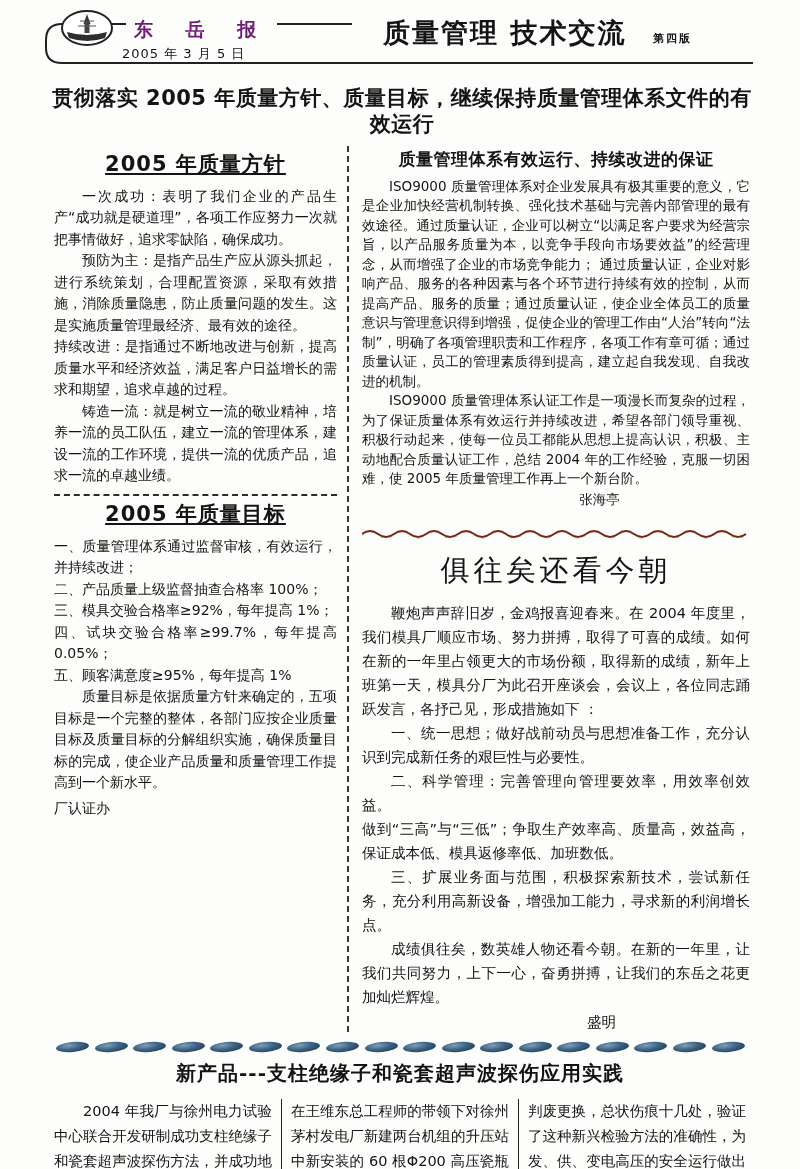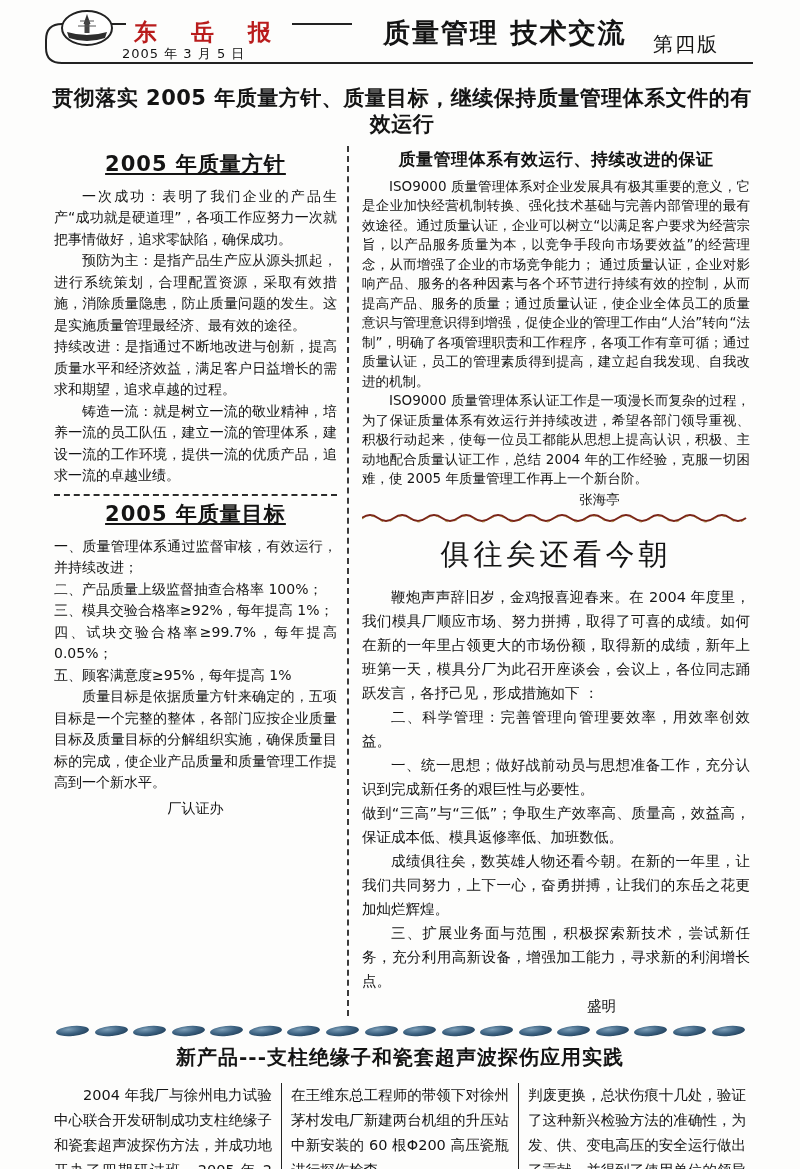"东 岳 报" .paper-name { color: #b91c1c -> #701a75; font-size: 23px -> 19px }
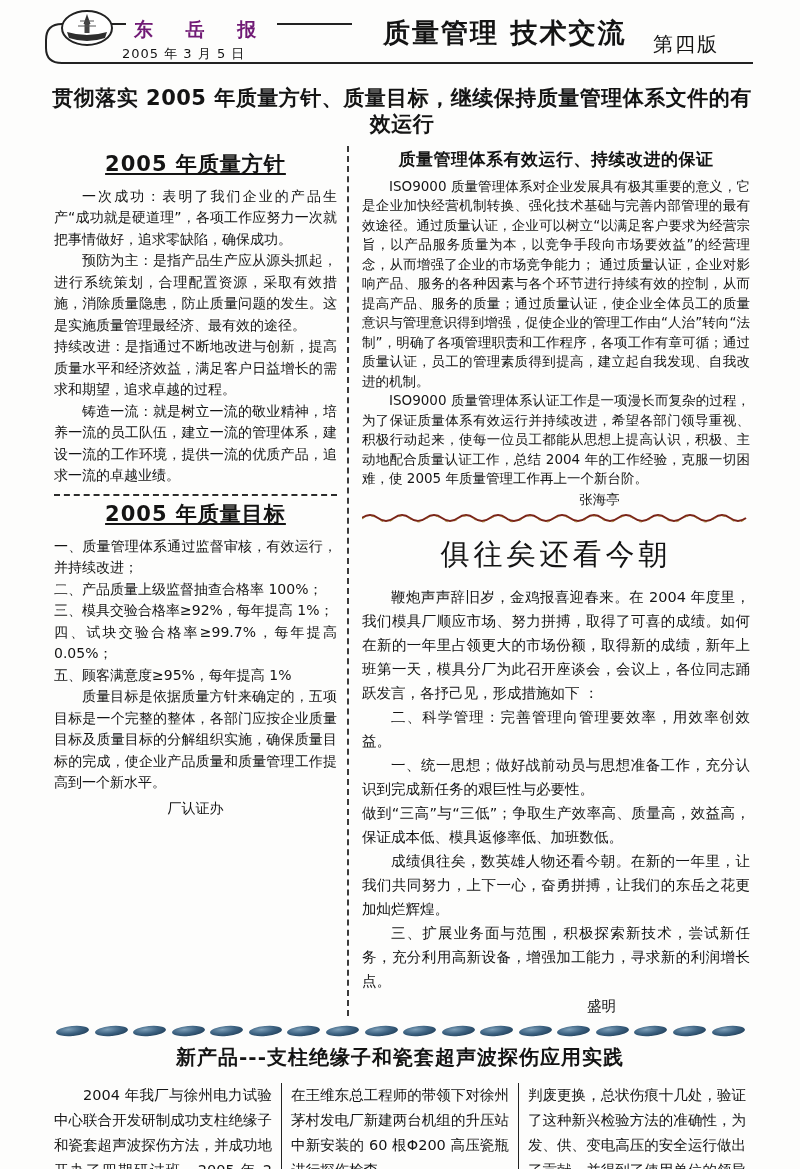"第四版" .page-label { font-size: 20px -> 11px; font-weight: none -> bold }
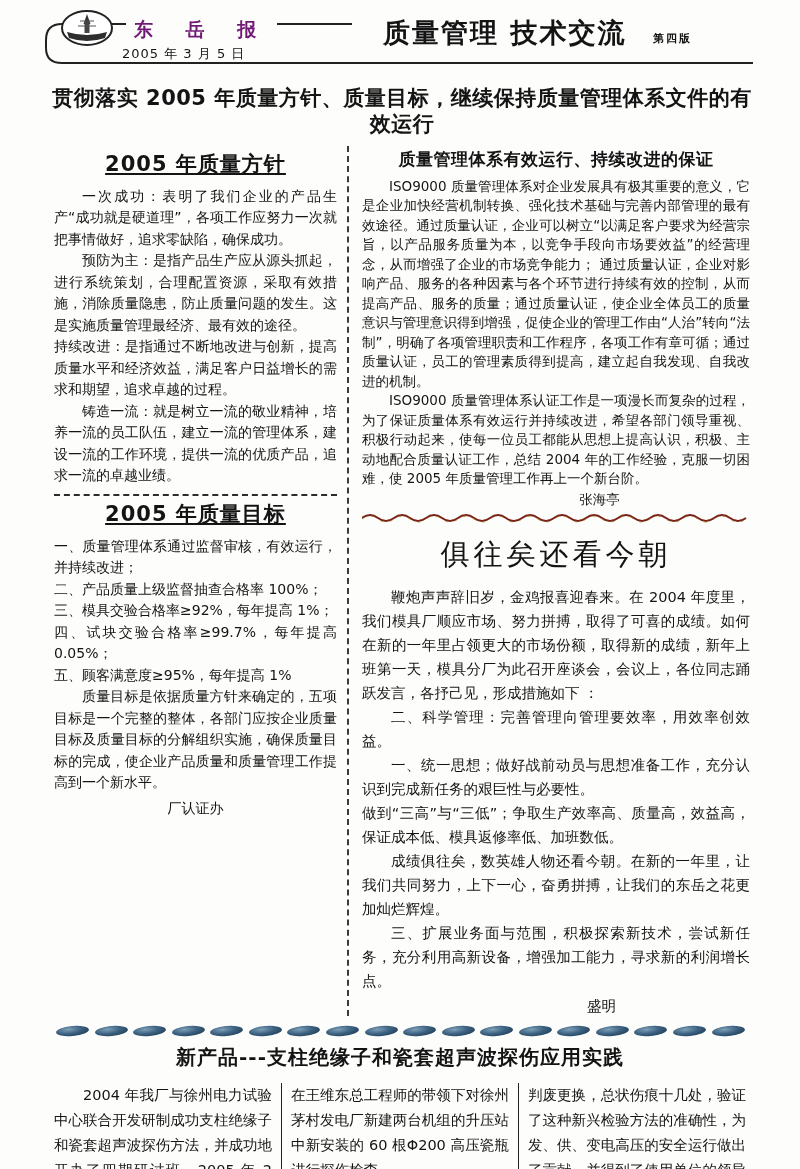"张海亭" .sig-right { margin: 2px 0 4px -> 2px 0 20px }
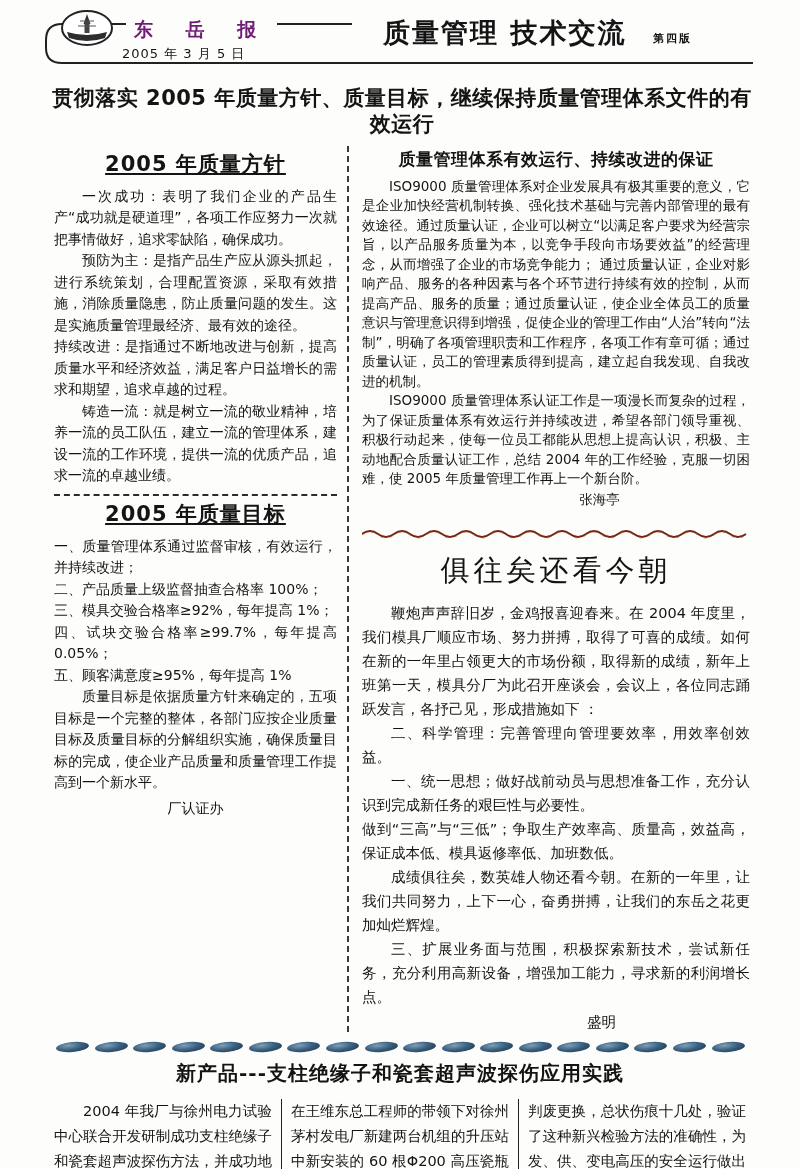"二、科学管理：完善管理向管理要效率，用效率创效益。" p.ind { order: before "一、统一思想；做好战前动员与思想准备工作，充分认识到完成新任务的艰巨性与必要性。" -> after "一、统一思想；做好战前动员与思想准备工作，充分认识到完成新任务的艰巨性与必要性。" }
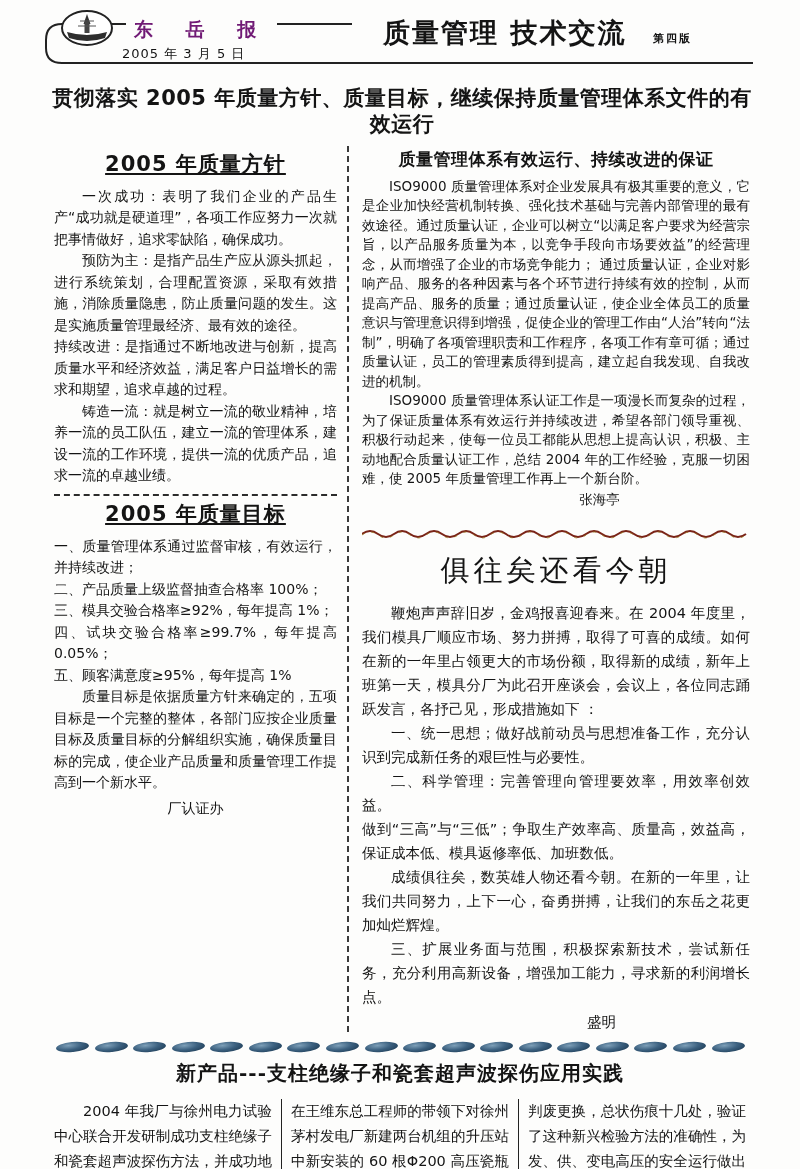"厂认证办" .sig-center { text-align: center -> left }
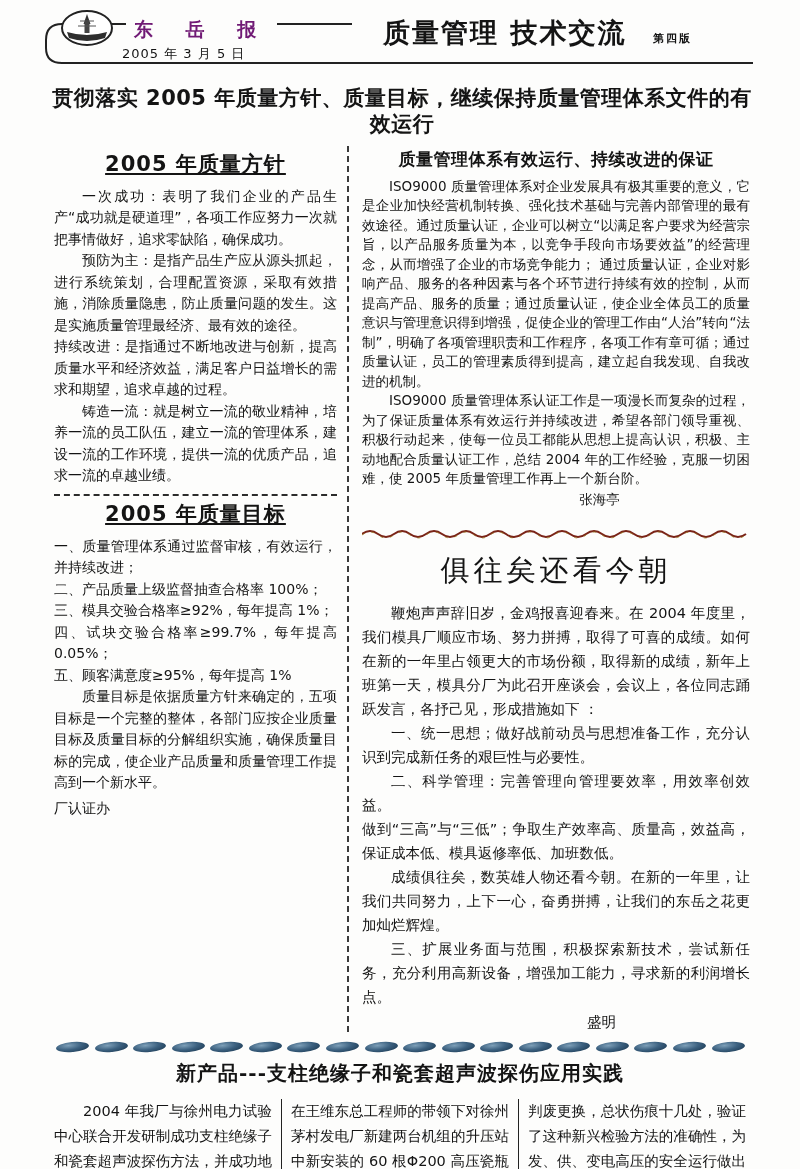"成绩俱往矣，数英雄人物还看今朝。在新的一年里，让我们共同努力，上下一心，奋勇拼搏" p.ind { order: before "三、扩展业务面与范围，积极探索新技术，尝试新任务，充分利用高新设备，增强加工能力" -> after "三、扩展业务面与范围，积极探索新技术，尝试新任务，充分利用高新设备，增强加工能力" }
